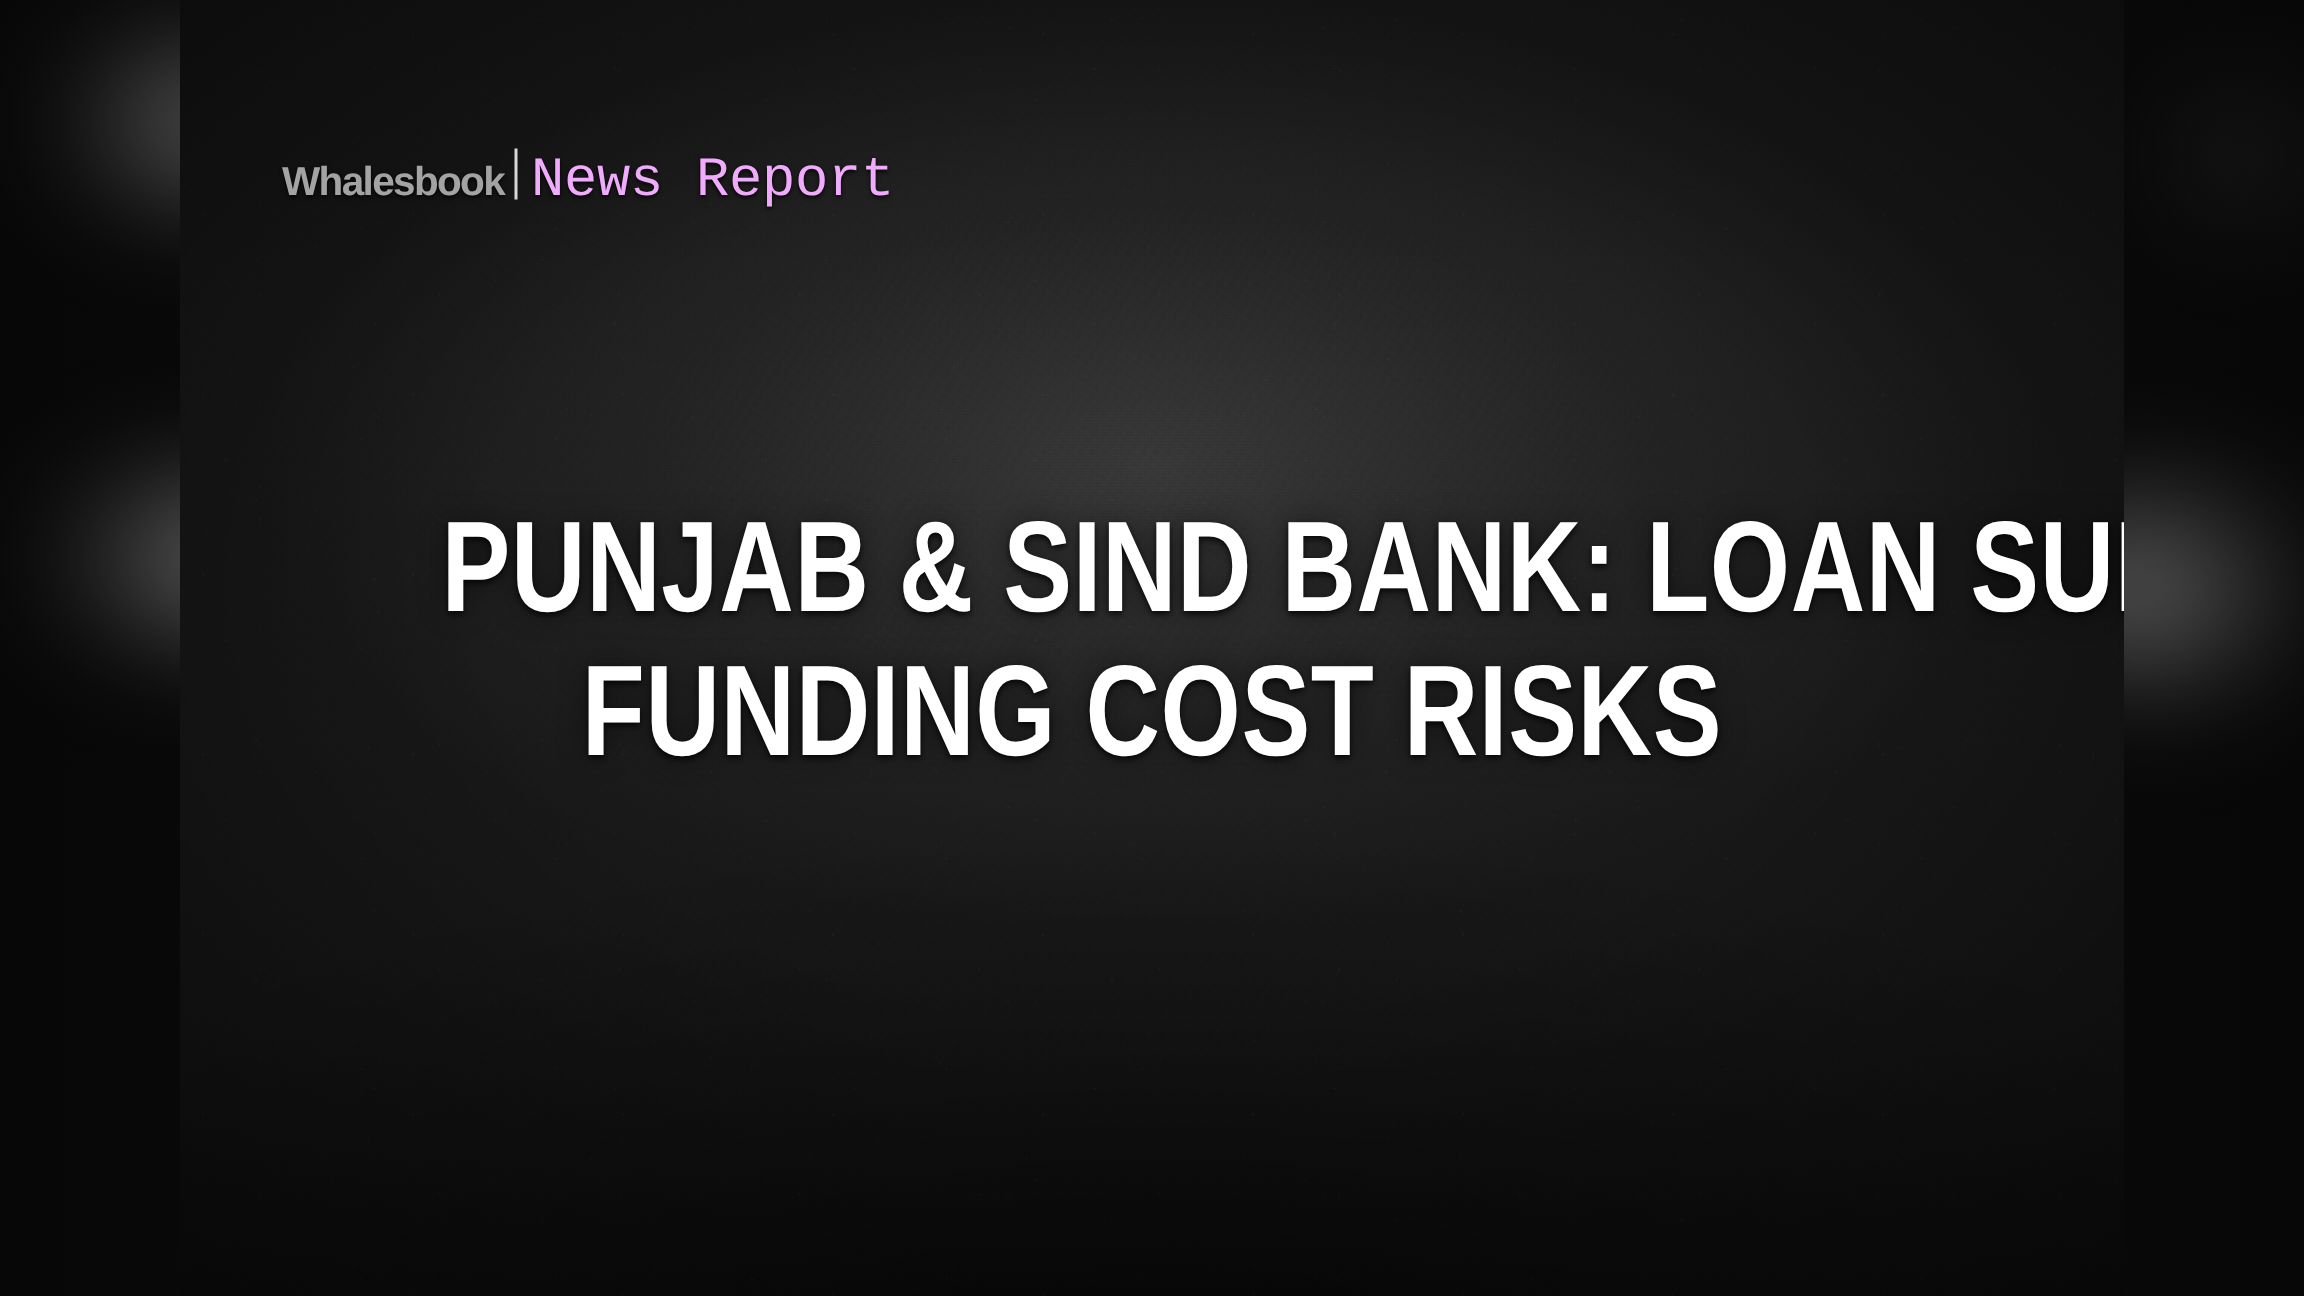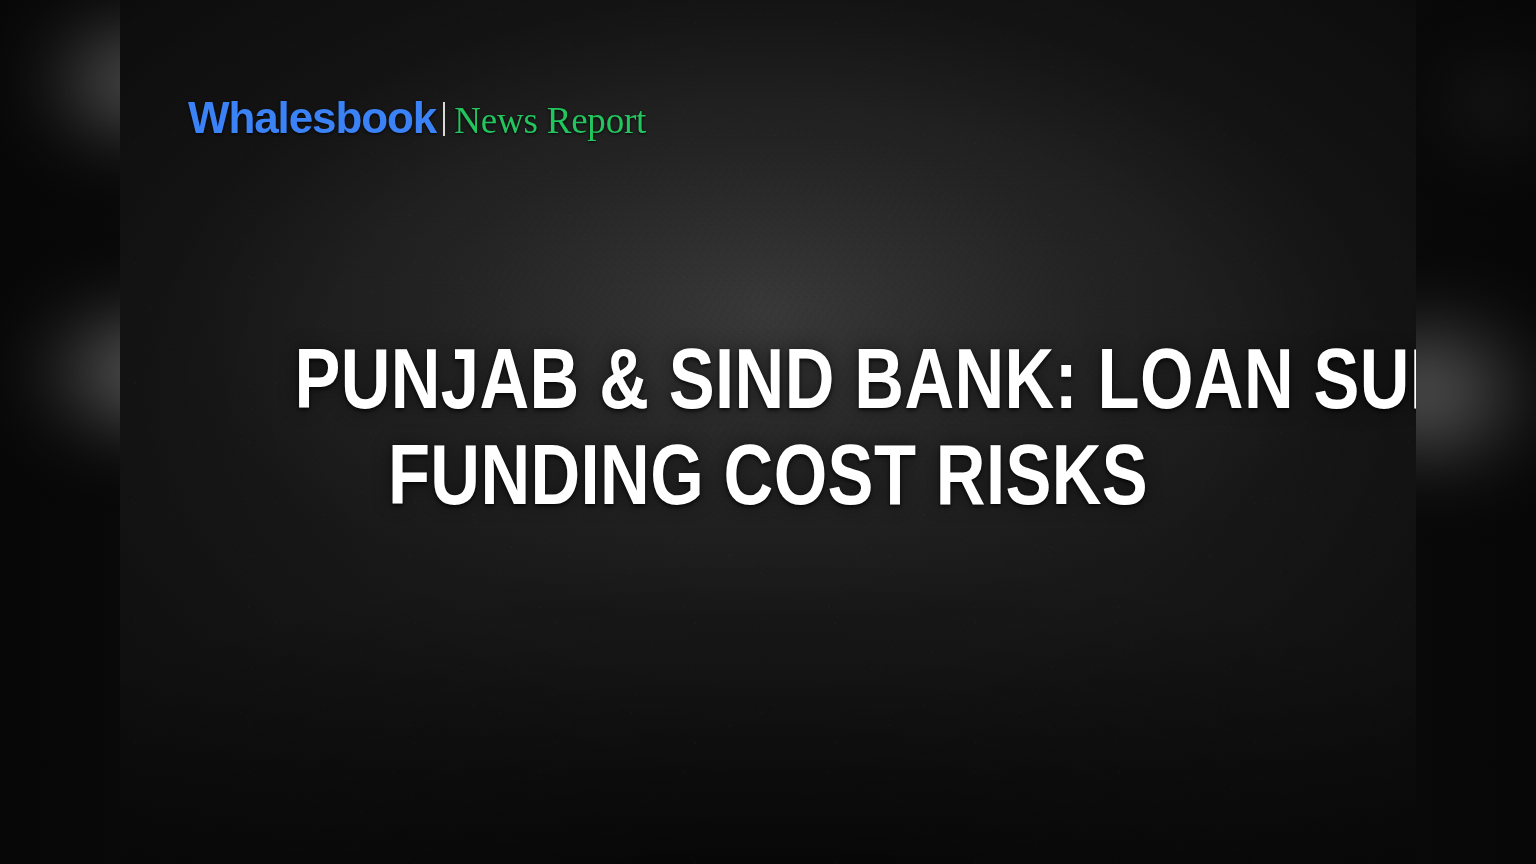"Whalesbook" .logo-brand { color: #3b82f6 -> #a3a3a3; font-size: 44px -> 27px }
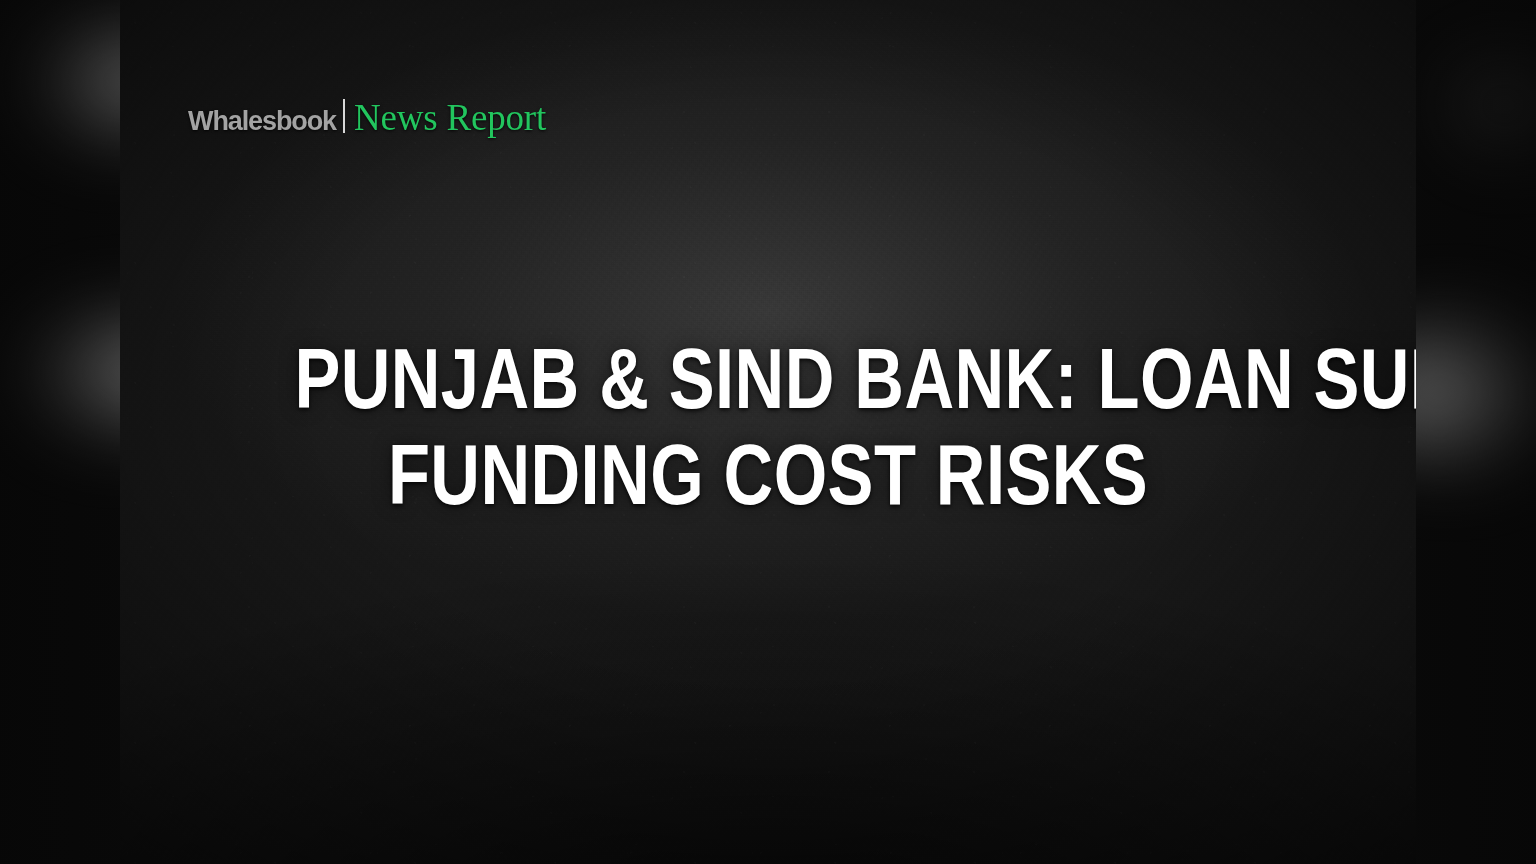"News Report" .logo-sub { color: #22c55e -> #f0abfc; font-family: Liberation Serif, serif -> Liberation Mono, monospace }
